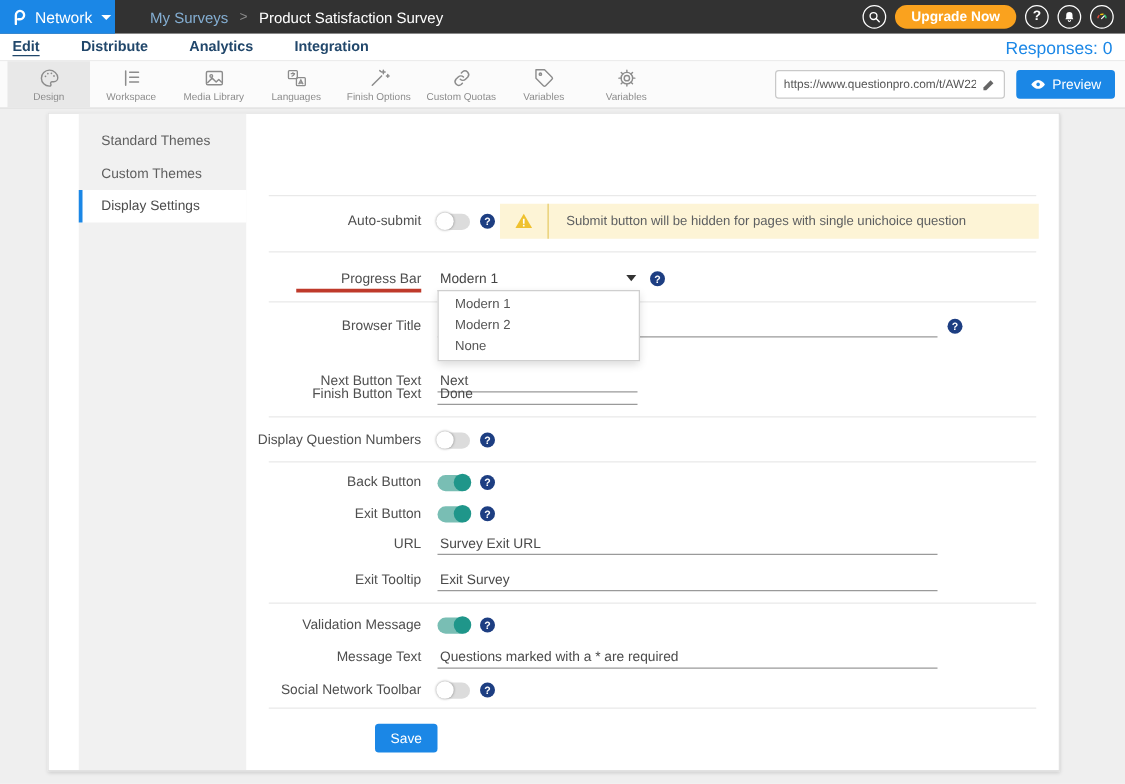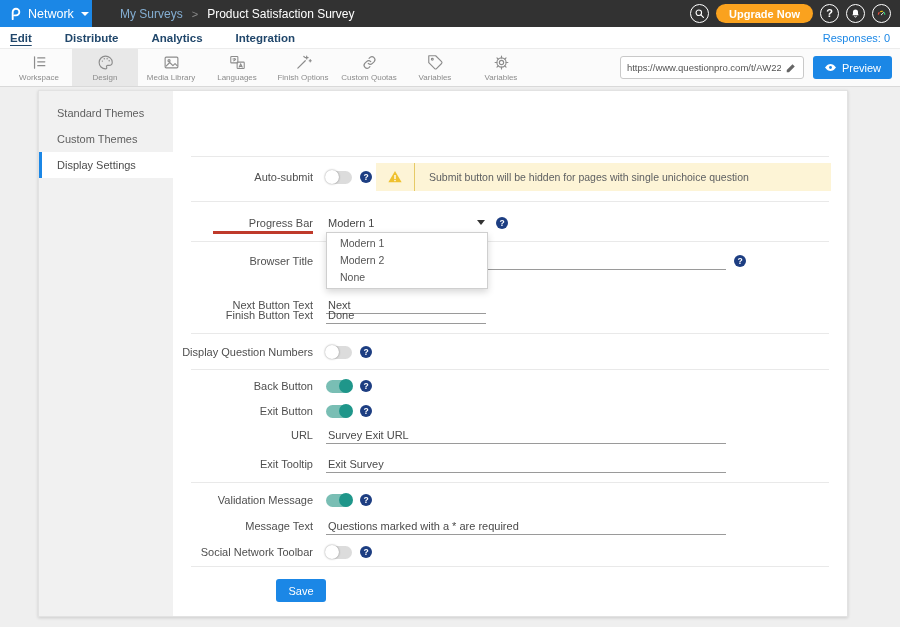"Responses: 0" .responses { font-size: 11px -> 14px }
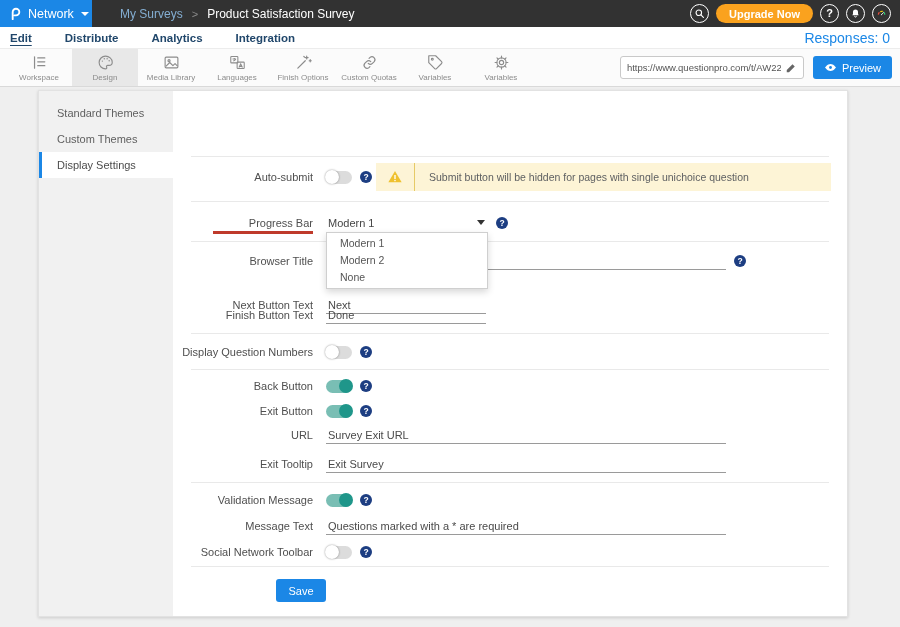"Workspace" div.tb-item { order: before "Design" -> after "Design" }
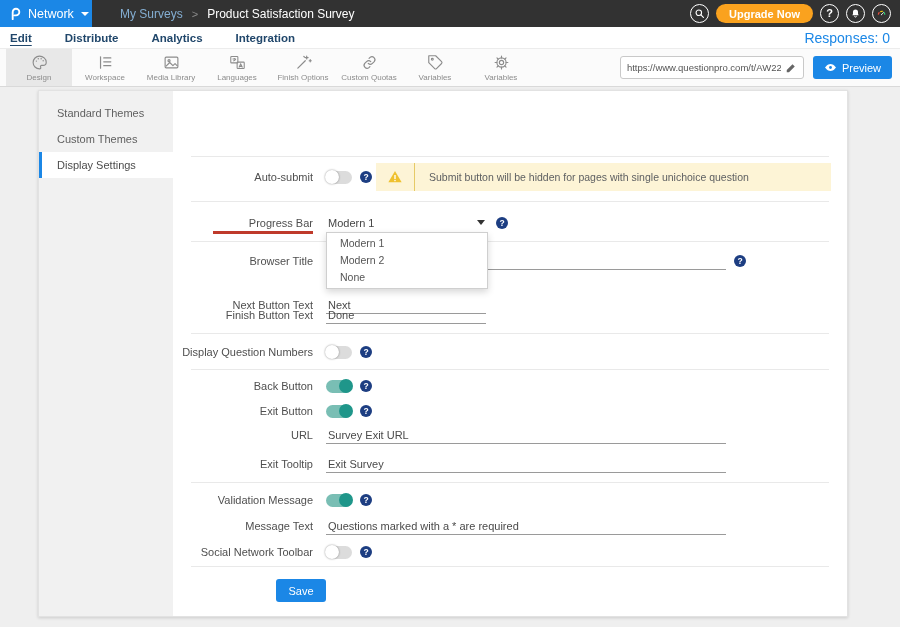"Standard Themes" .sidebar { margin-left: none -> 24px }
